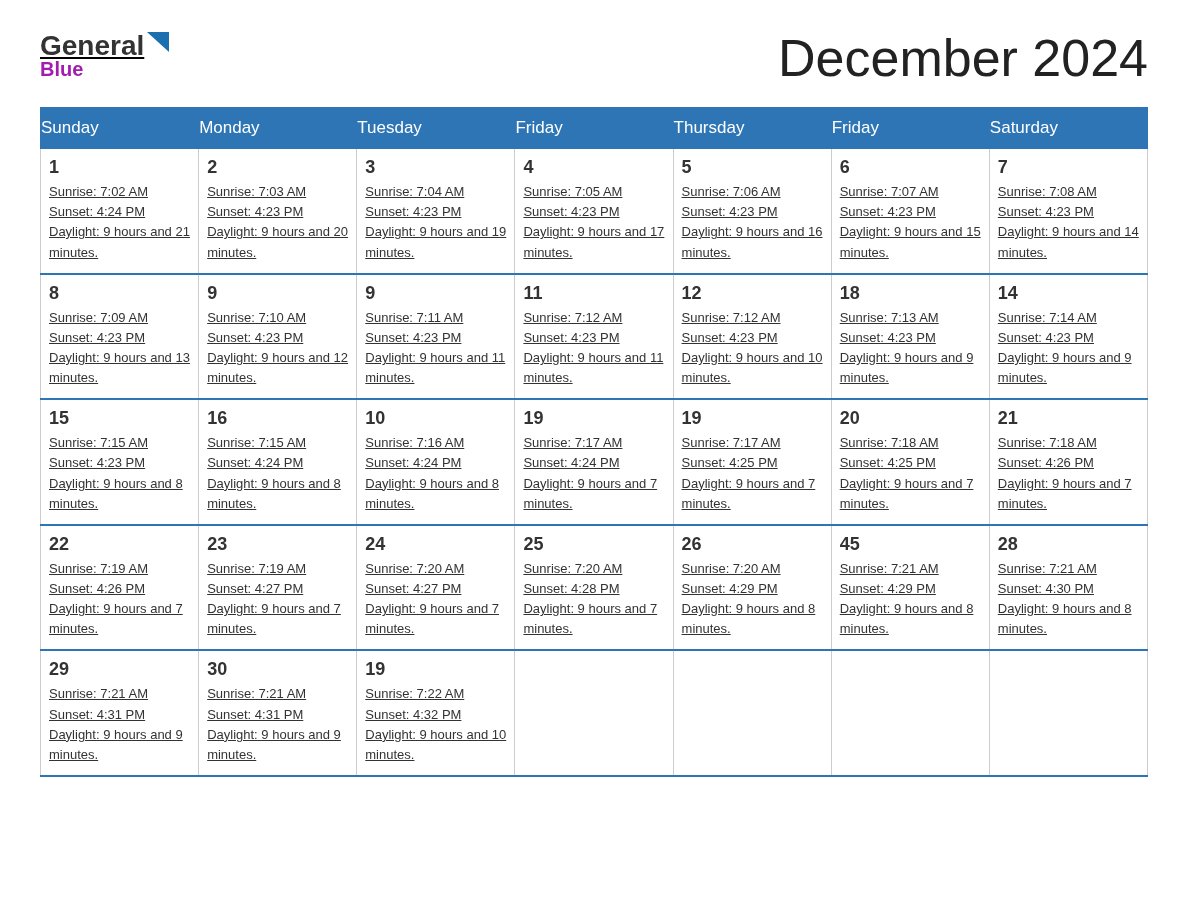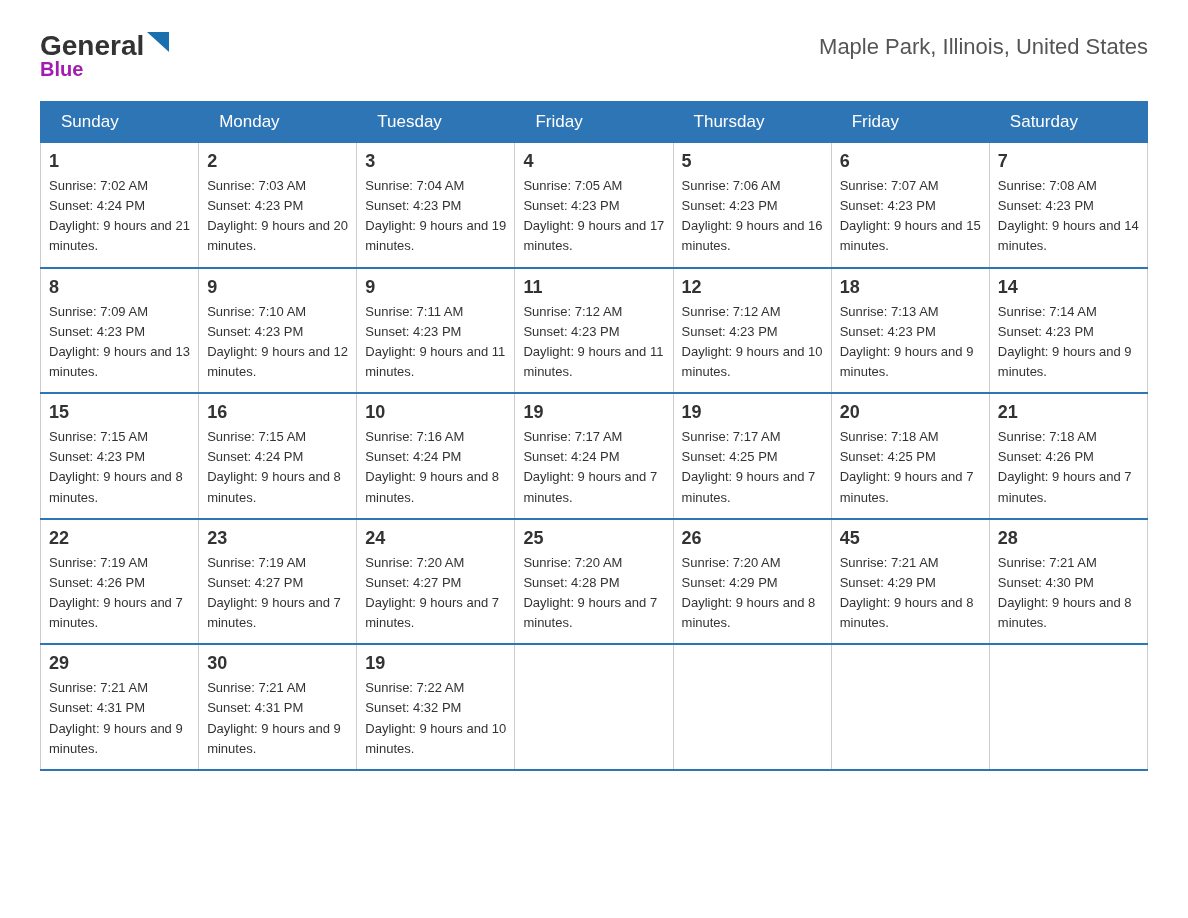"General" .logo-top-row { text-decoration: none -> underline }
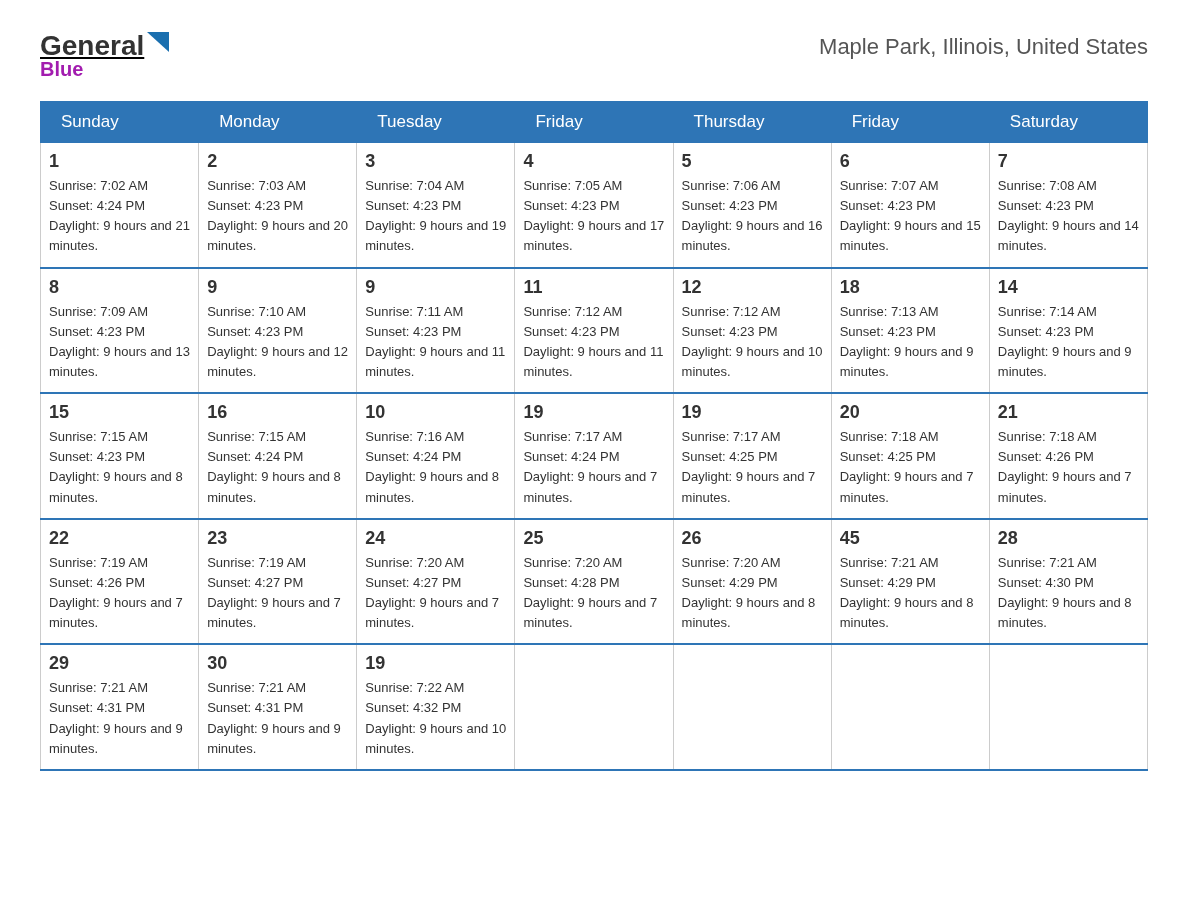"December 2024" div.month-title { html: none -> <div>December 2024</div> }
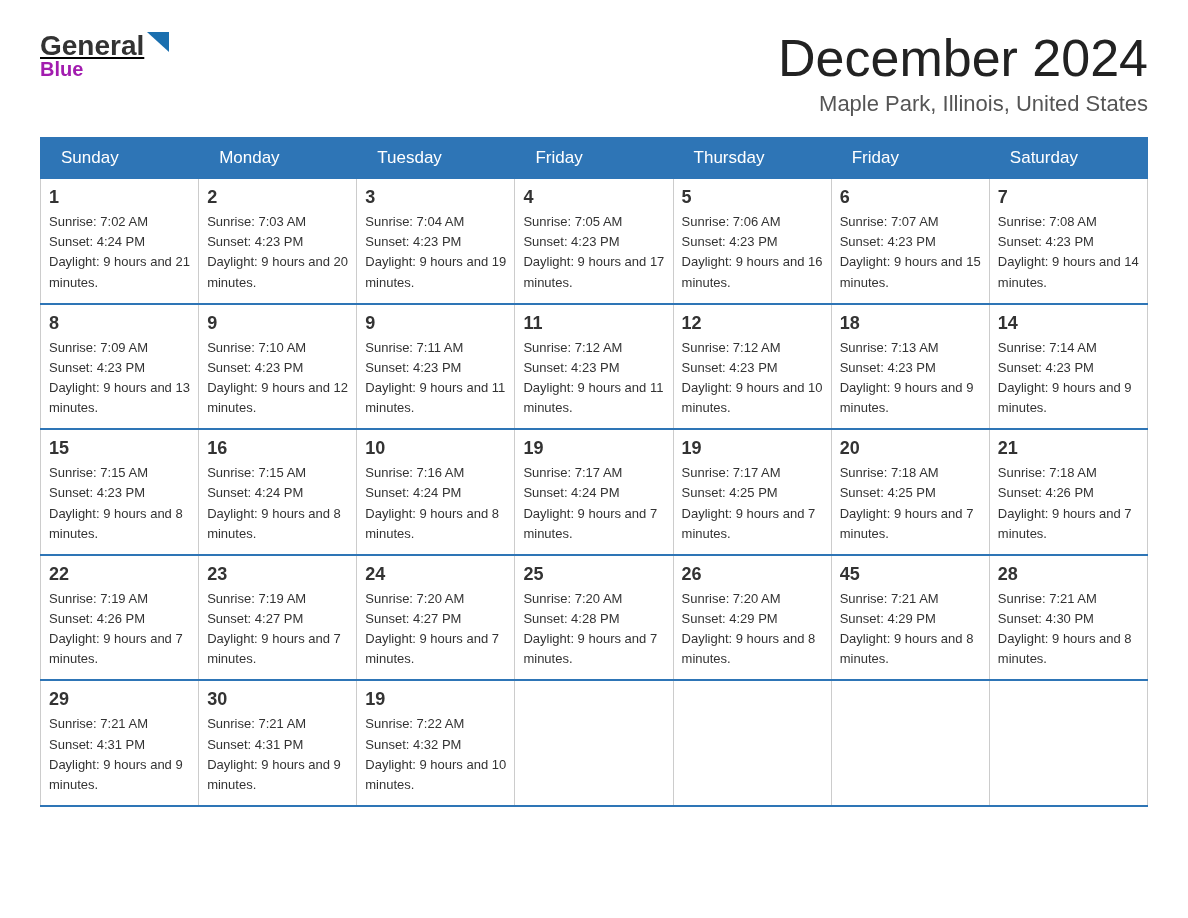"Maple Park, Illinois, United States" div.location-title { html: <div>Maple Park, Illinois, United States</div> -> none }
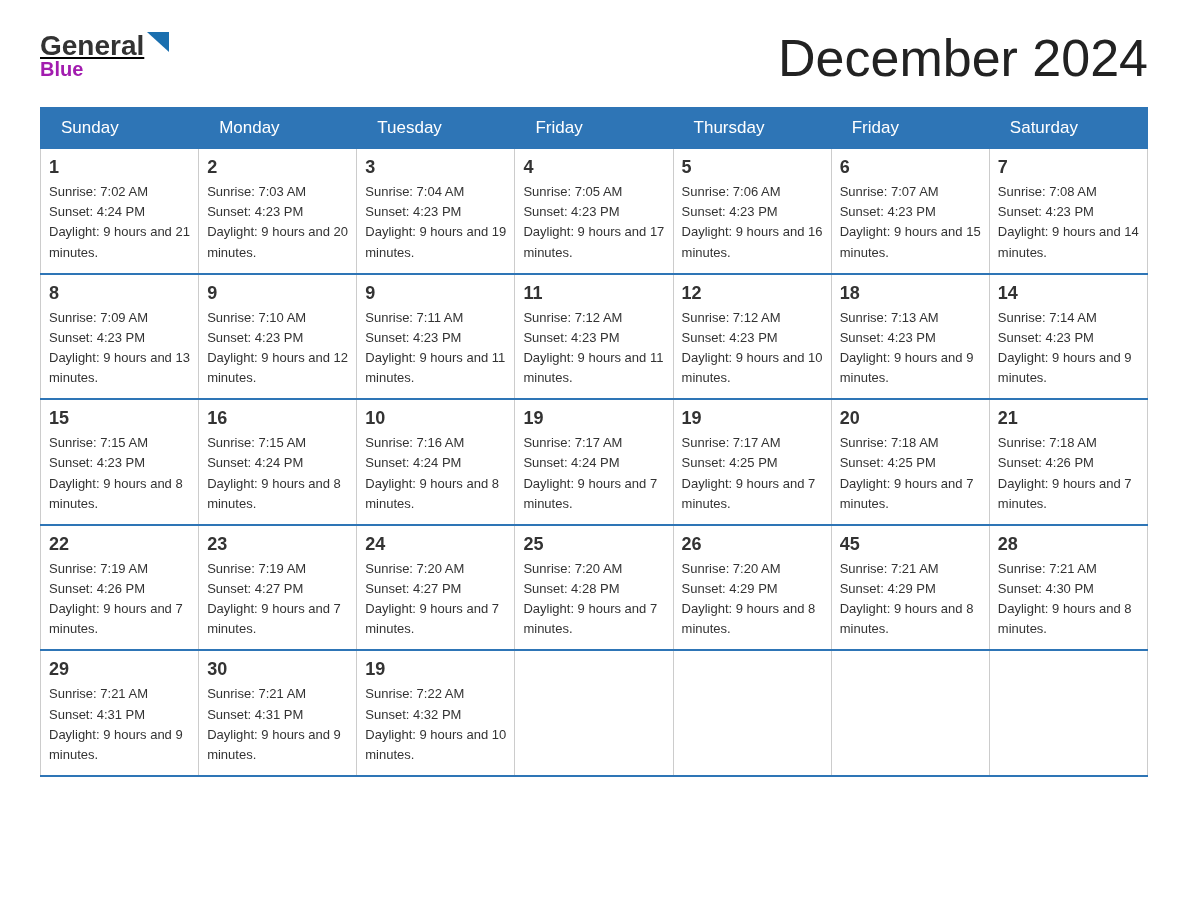"Sunday" thead th { padding: 10px 20px -> 10px 0 }
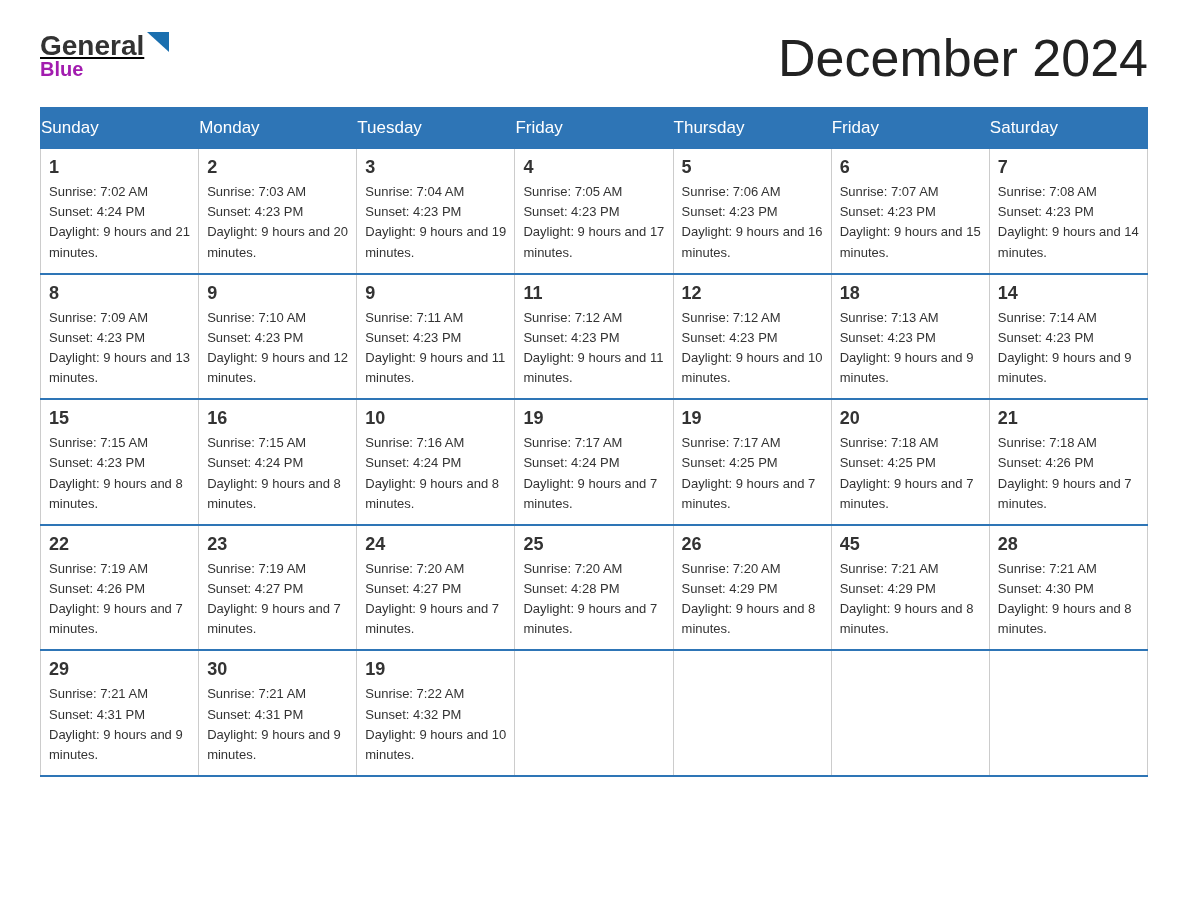"Sunrise: 7:02 AM" .day-info { text-decoration: none -> underline }
